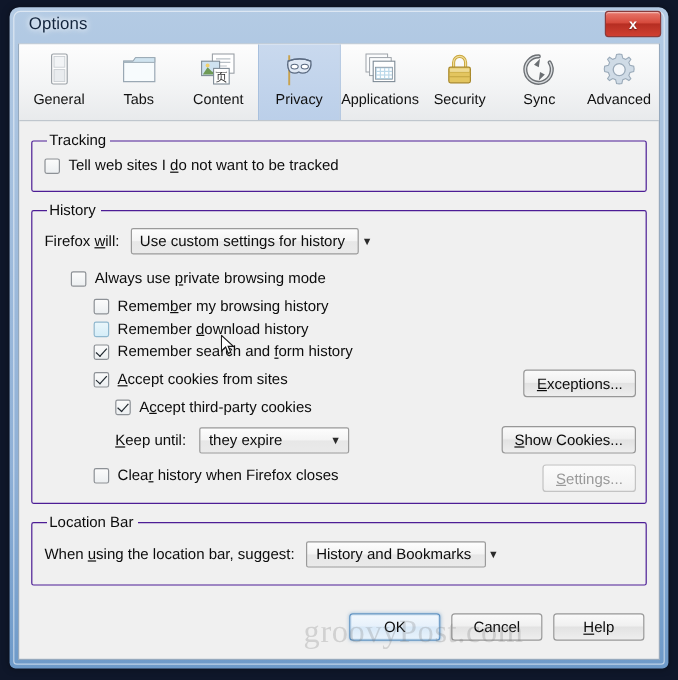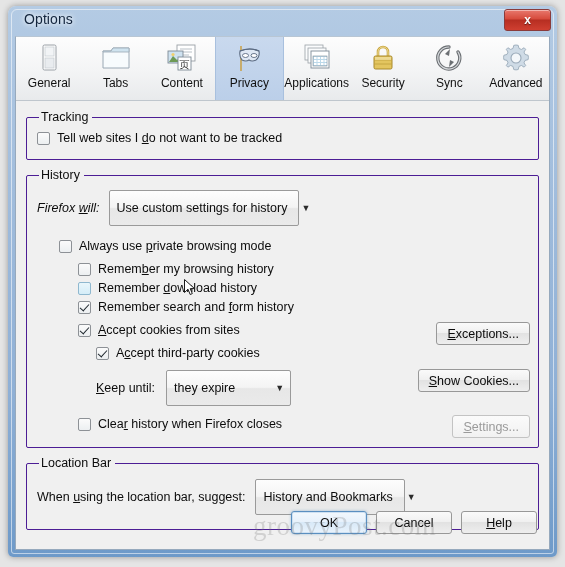"Options" #desktop { background: #e5e5e5 -> #0f172a }
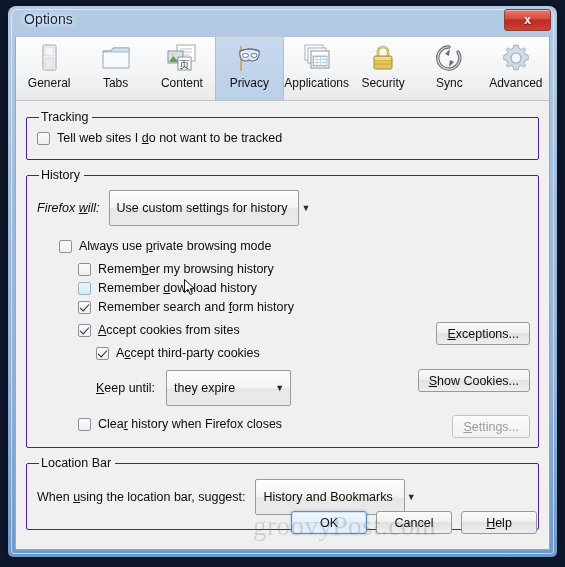"Firefox will:" span.lbl { font-style: italic -> none }
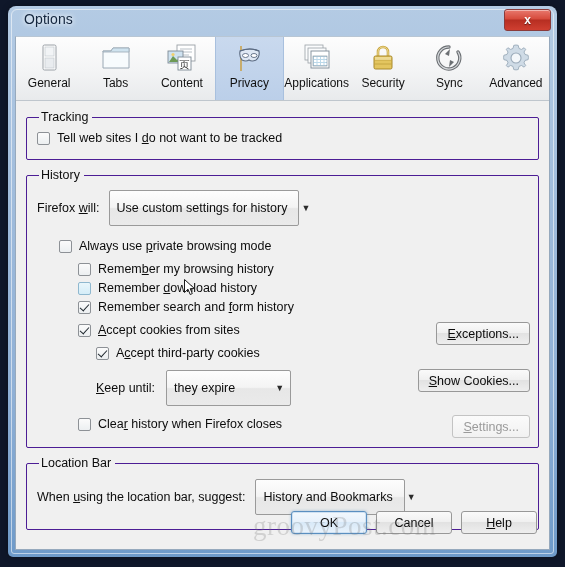"Use custom settings for history" .combo { height: 36px -> 22px }
